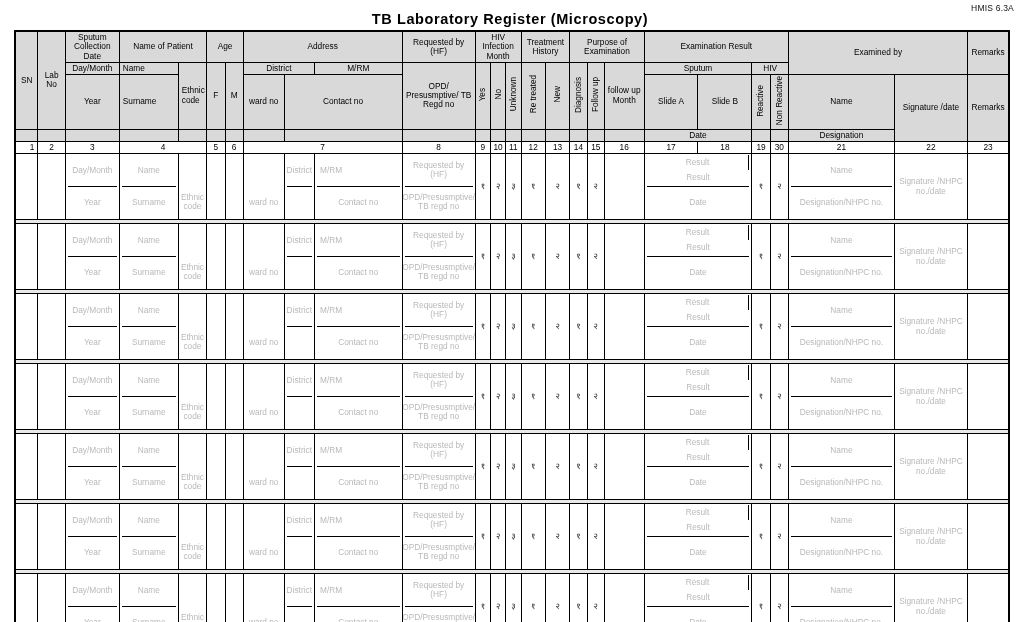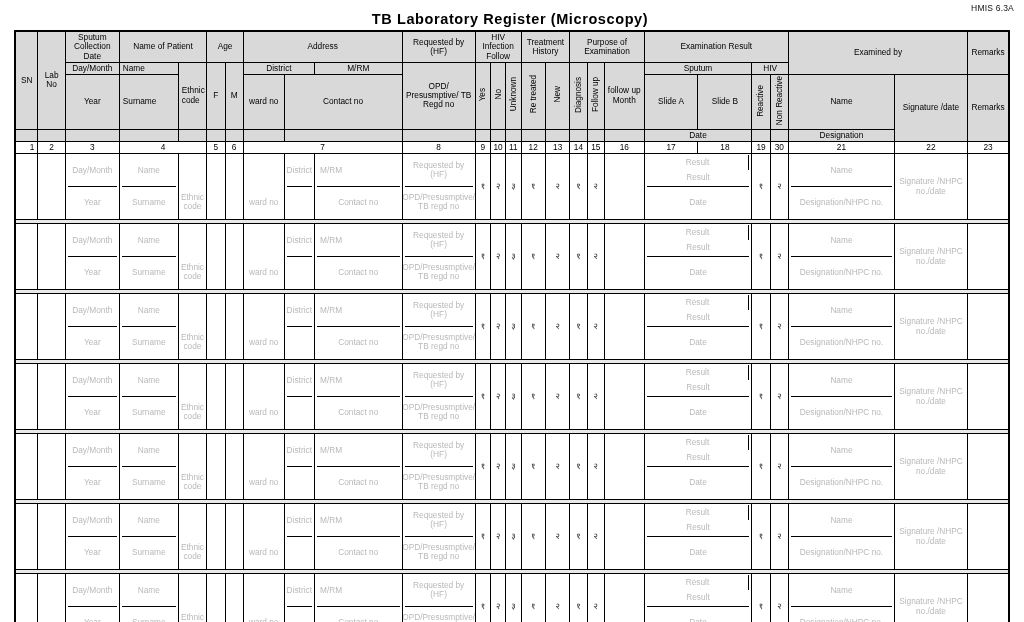"HIV Infection Follow" td { text: Follow -> Month }
